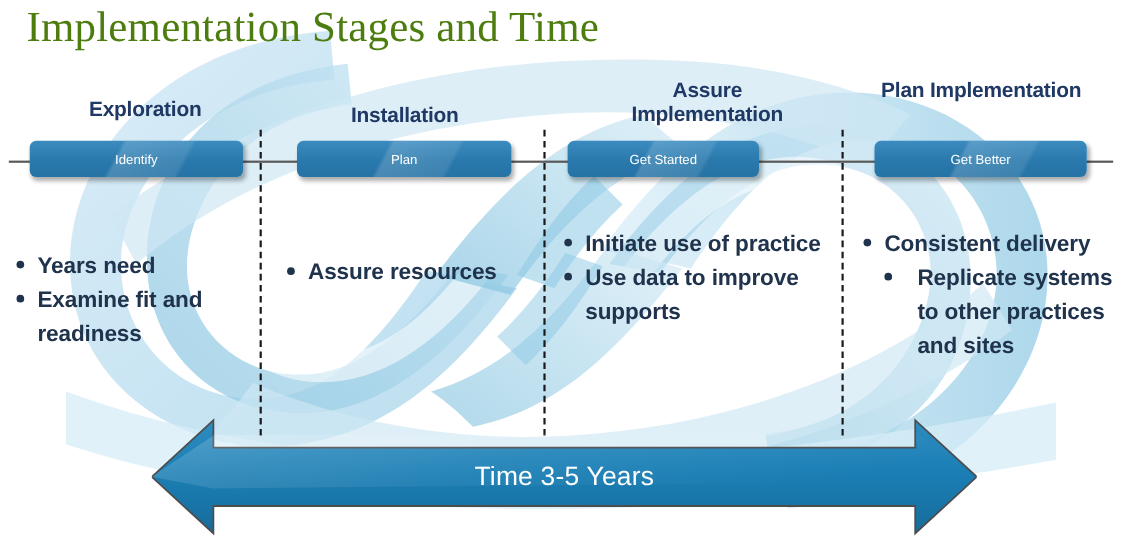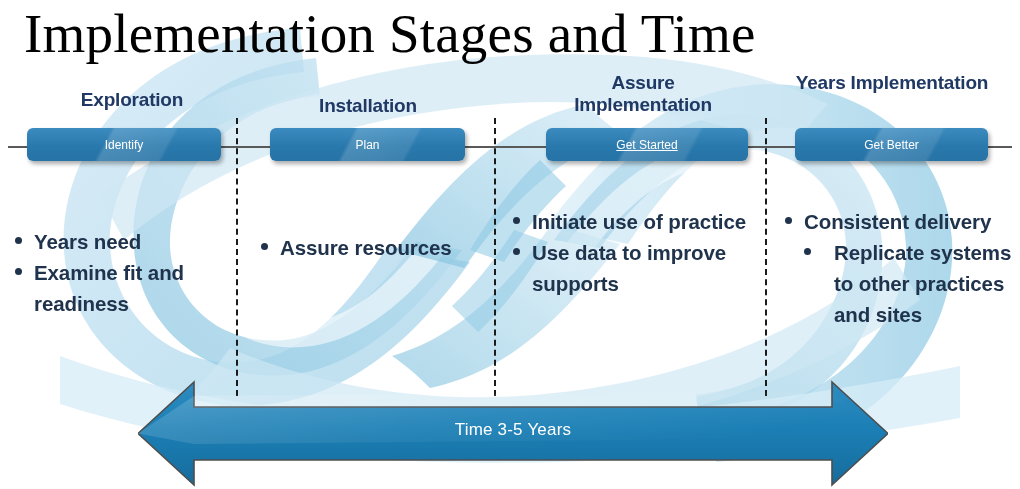"Implementation Stages and Time" #page-title { color: #000000 -> #4d7c0f; font-size: 55px -> 39px }
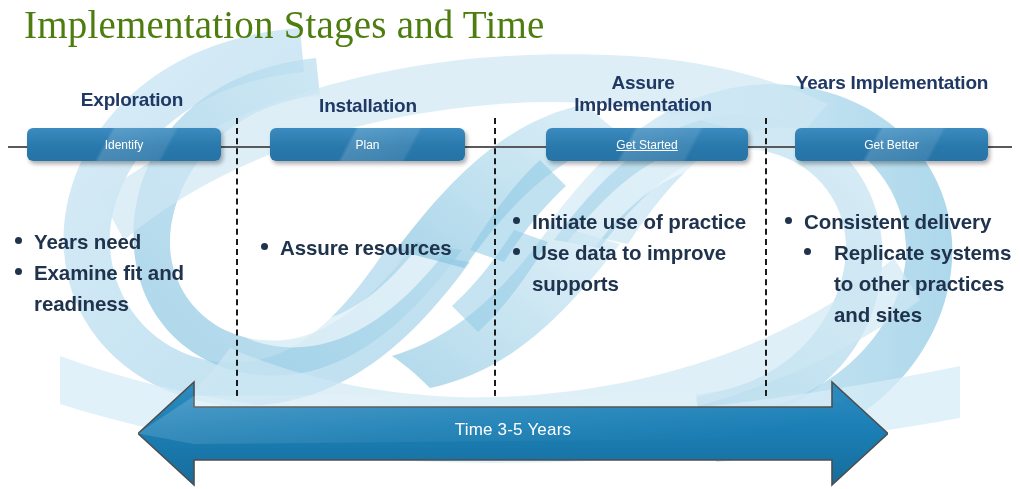"Years Implementation" div.stage-heading { text: Years -> Plan }
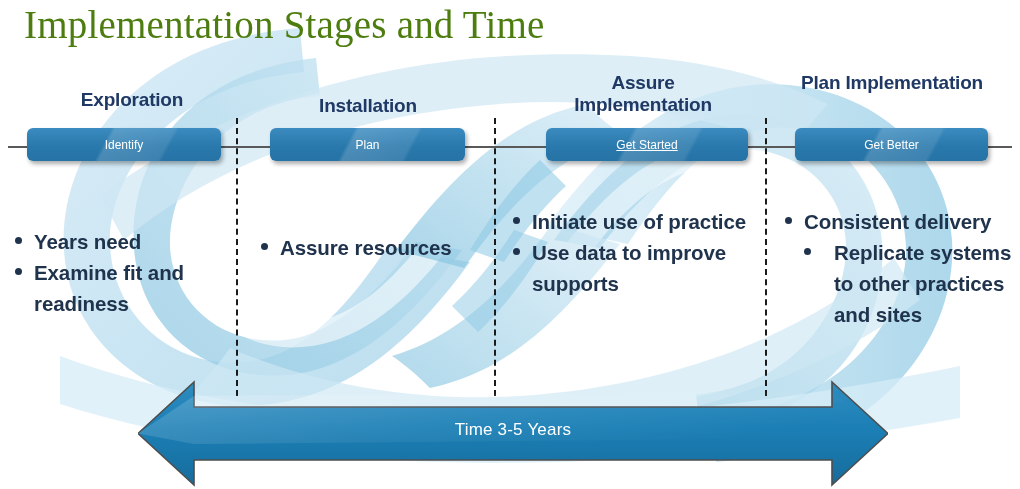"Get Started" div.stage-chip { left: 546px -> 516px; text-decoration: underline -> none; width: 202px -> 174px }
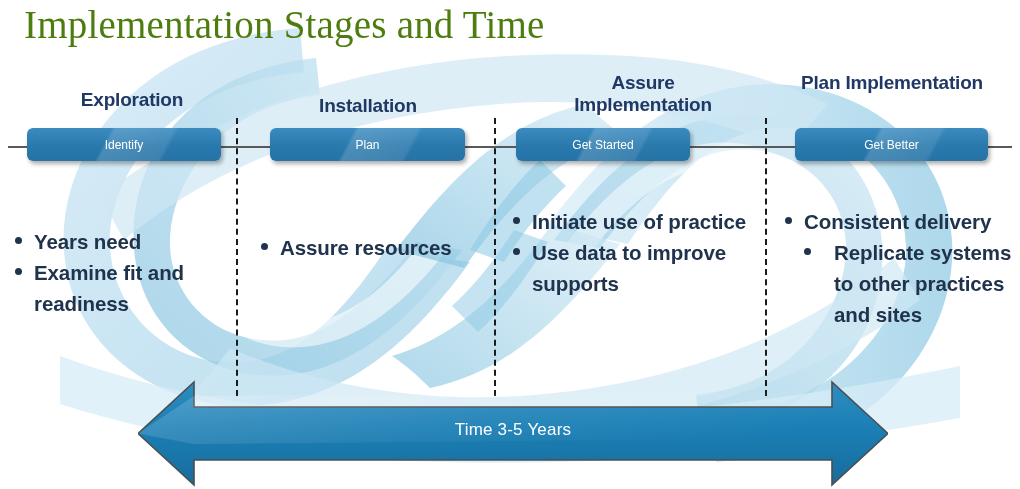"Time 3-5 Years" #time-arrow-label { font-size: 17px -> 24px }
